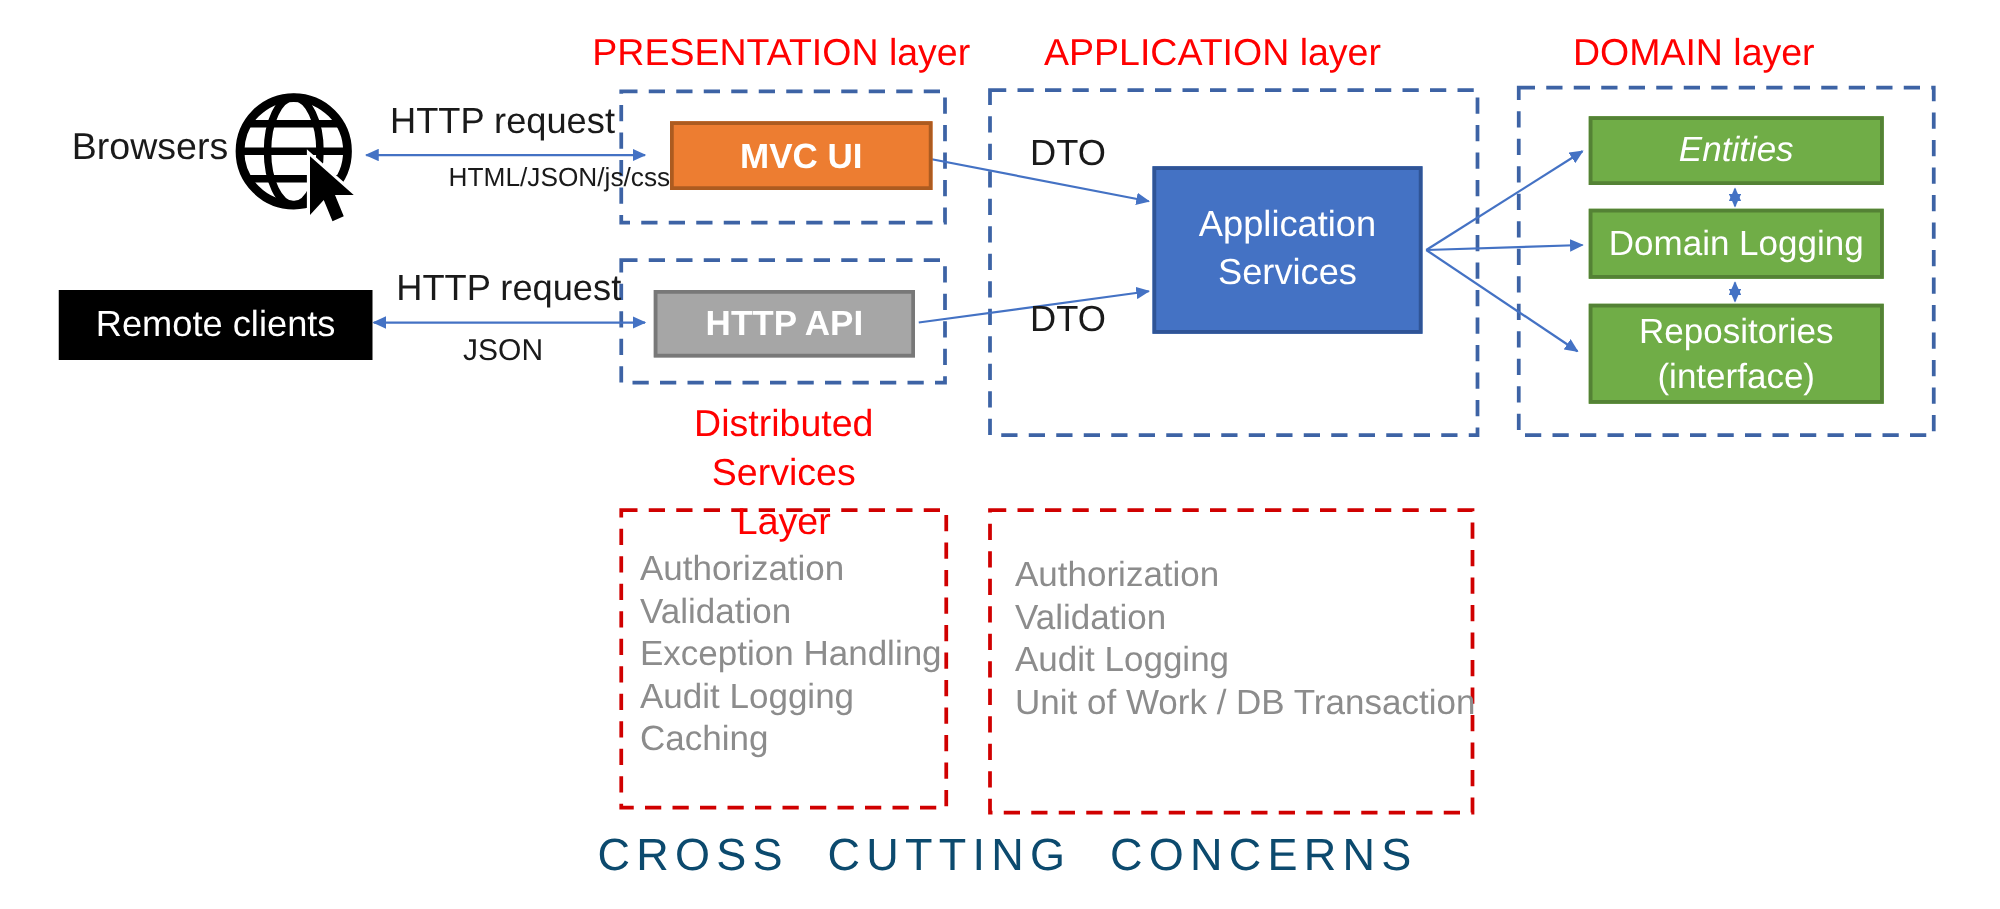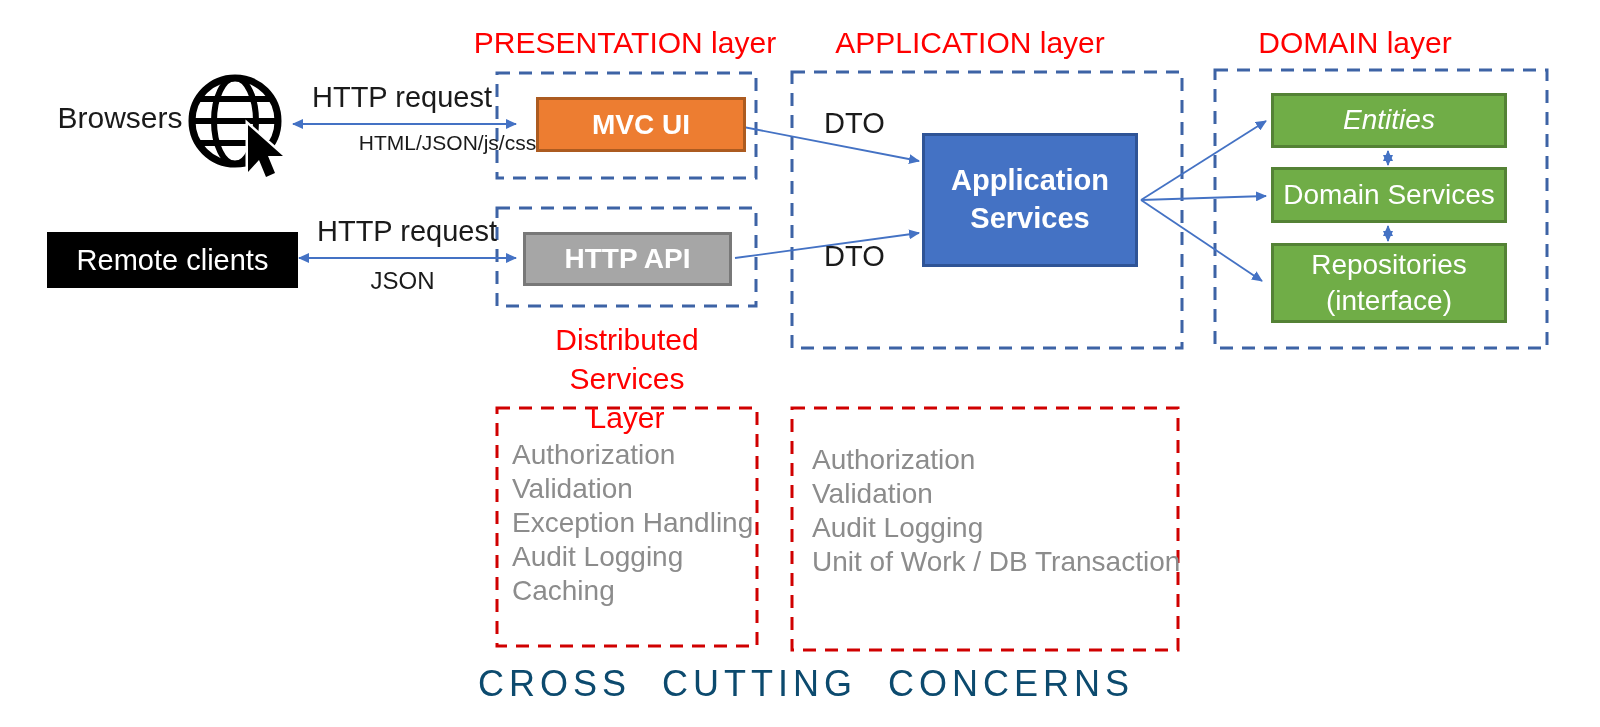"Application Services" .appsvc { font-weight: bold -> normal }
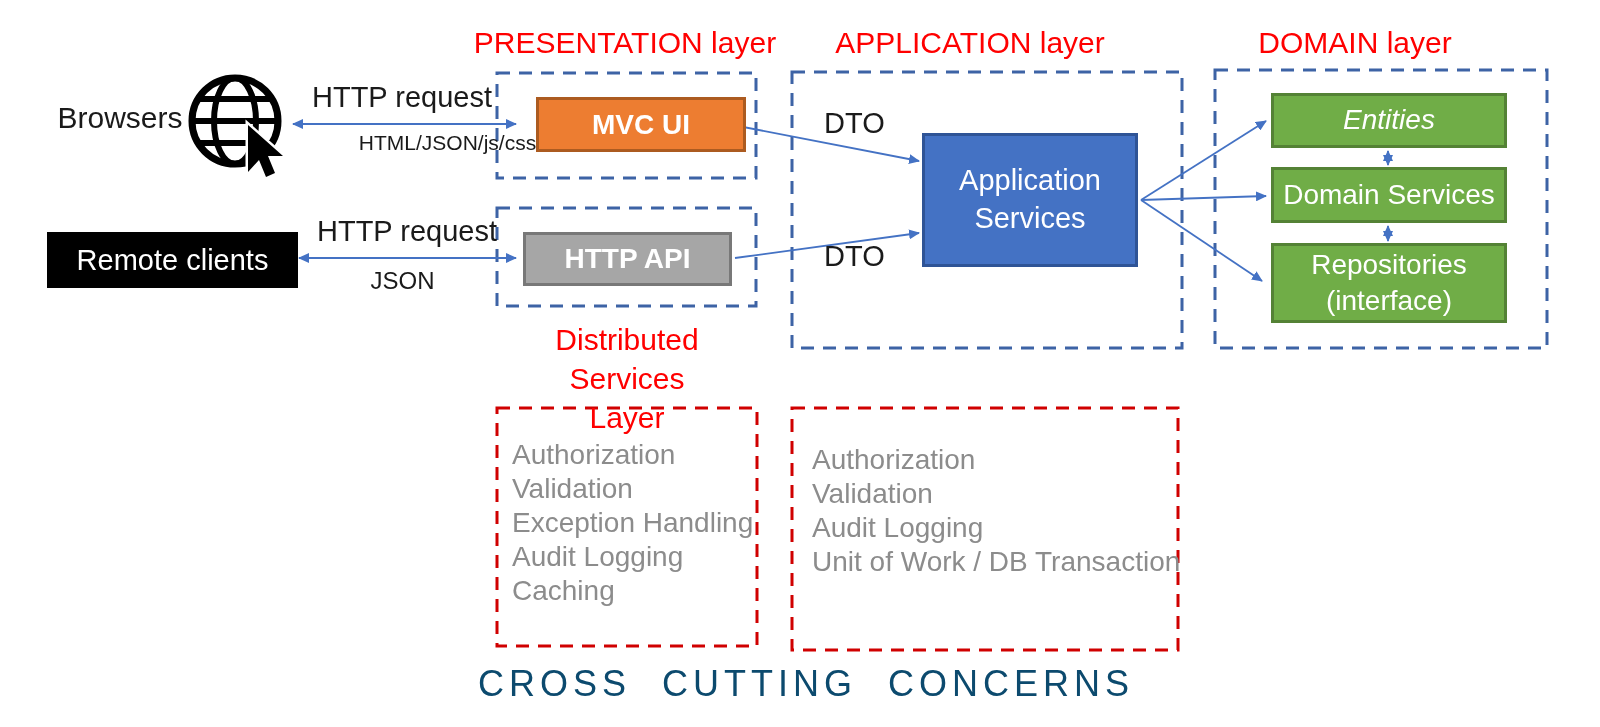"Domain Services" span { text: Services -> Logging }
